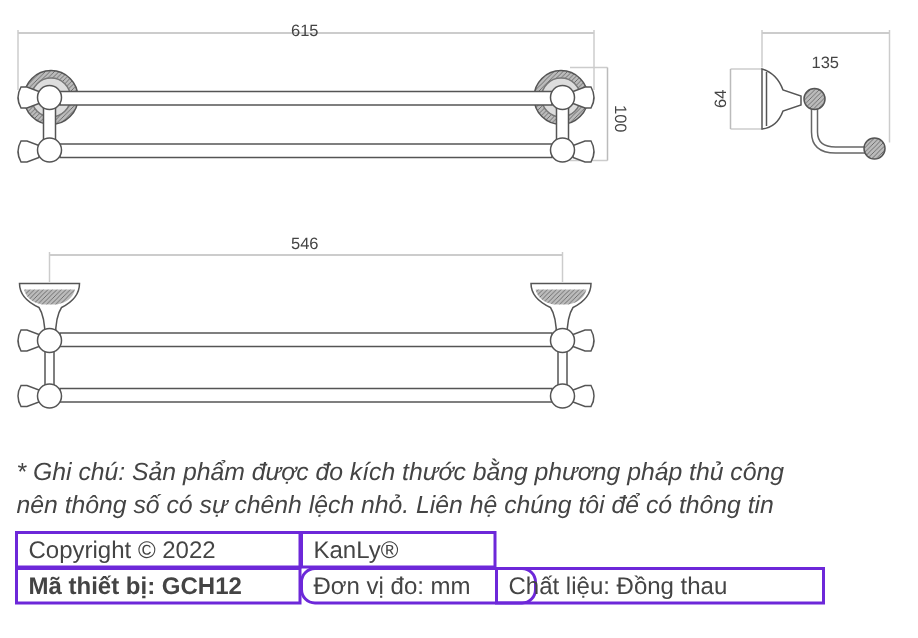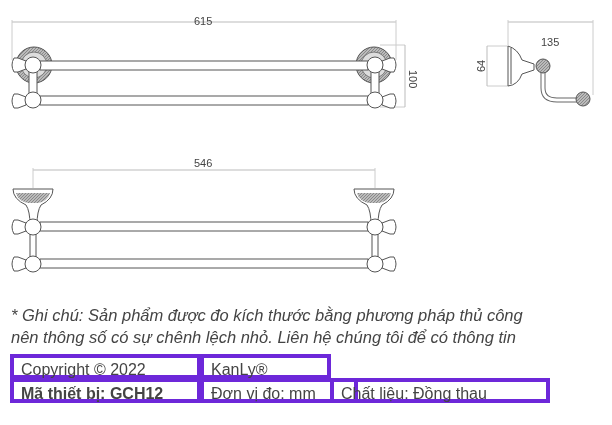"Copyright © 2022" .cell { border: 4px solid #6d28d9 -> 2px solid #6d28d9 }
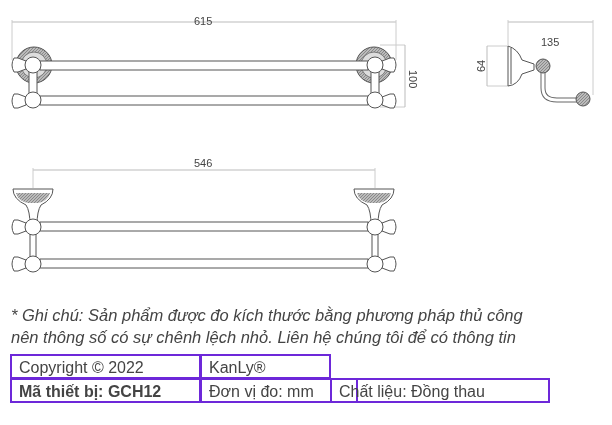"Đơn vị đo: mm" div.cell { border-radius: none -> 10px }
